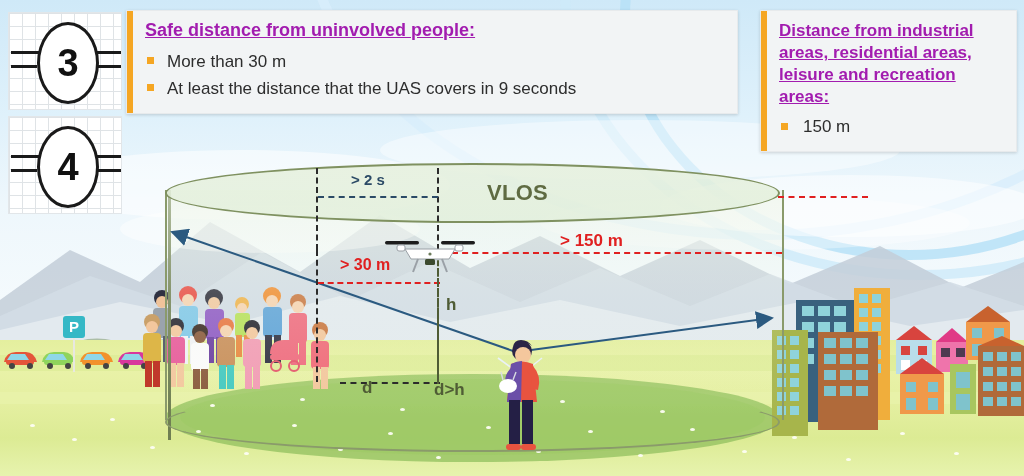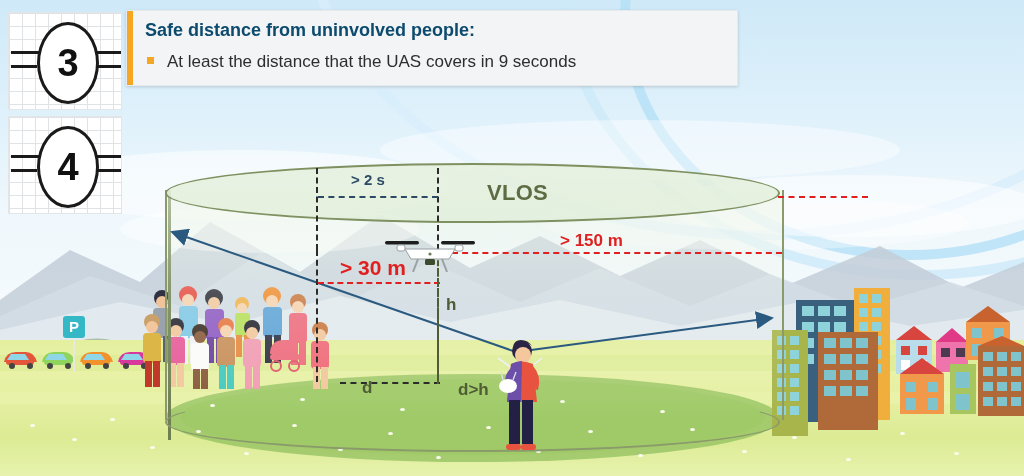"Safe distance from uninvolved people:" .callout .title { color: #0c4a6e -> #a21caf; text-decoration: none -> underline }
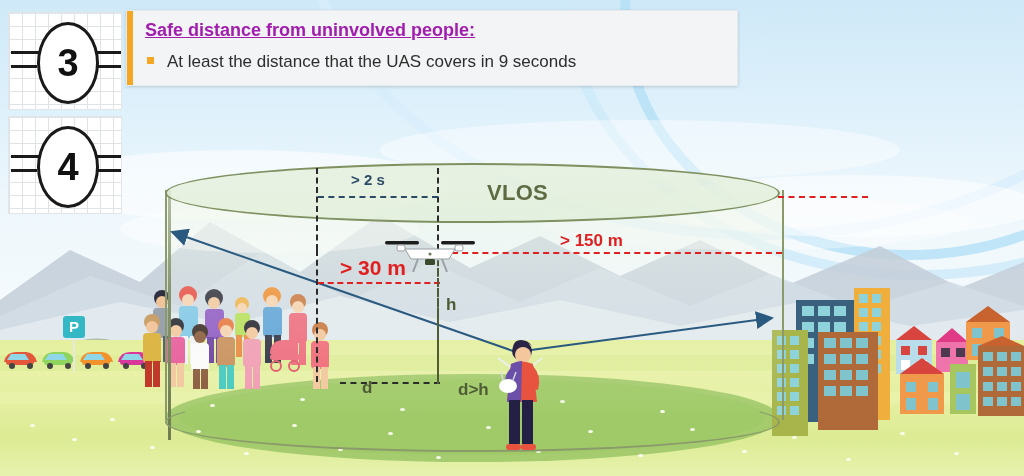"Distance from industrial areas," div.callout { html: none -> <div> <div></div> <div> <div>Distance from industrial areas, residential areas, leisure and recreation areas:</div> <ul> <li>150 m</li> </ul> </div> </div> }
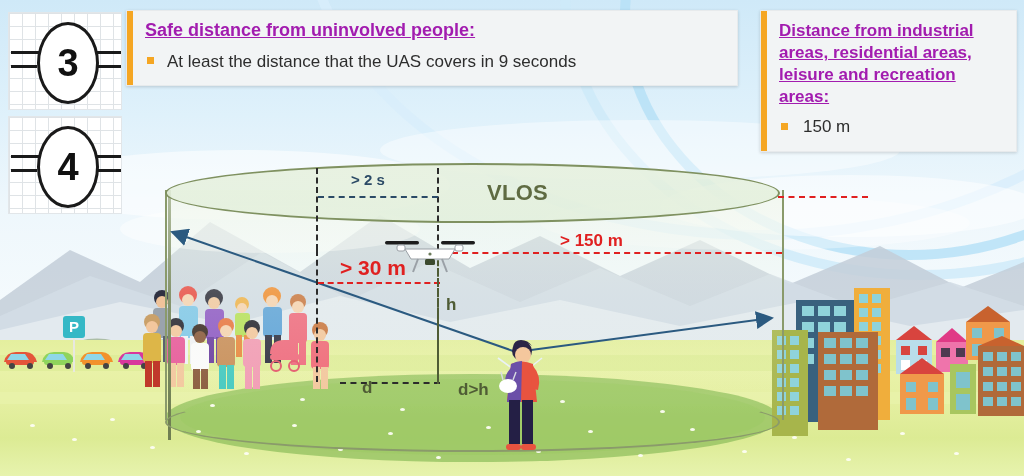"More than 30 m" li { html: none -> <li>More than 30 m</li> }
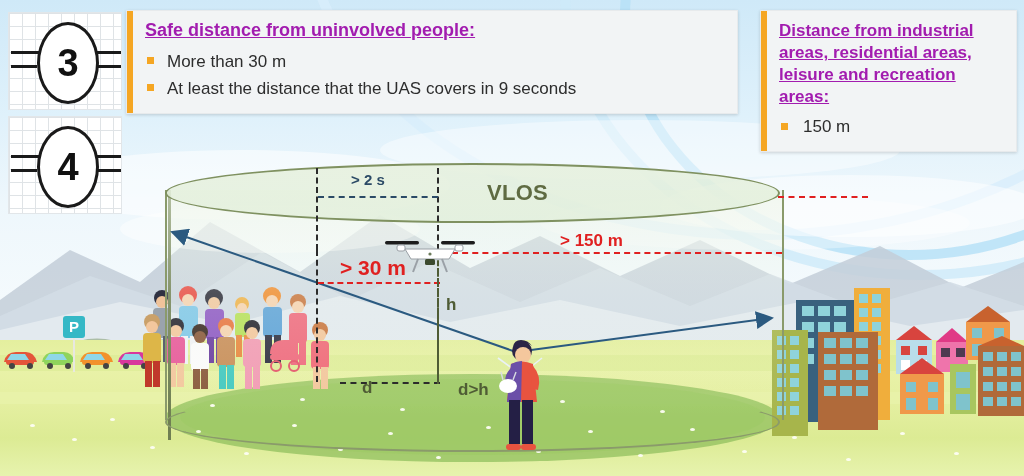"> 30 m" .lbl-30 { font-size: 21px -> 16px }
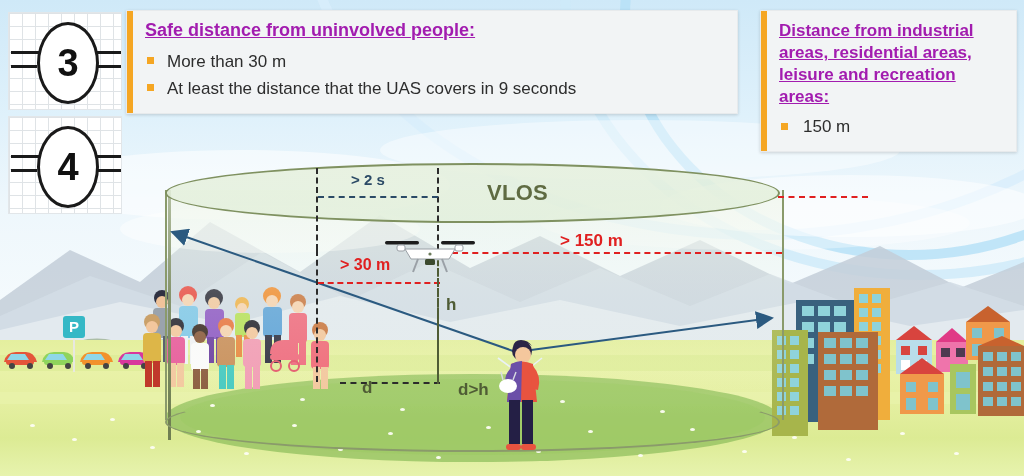"d>h" .lbl-dh { margin-left: 24px -> none }
